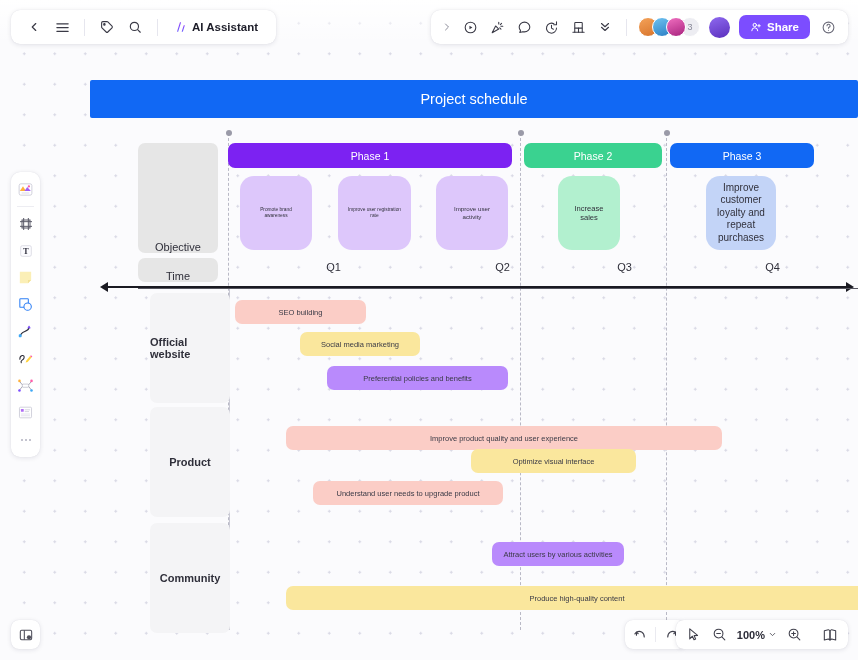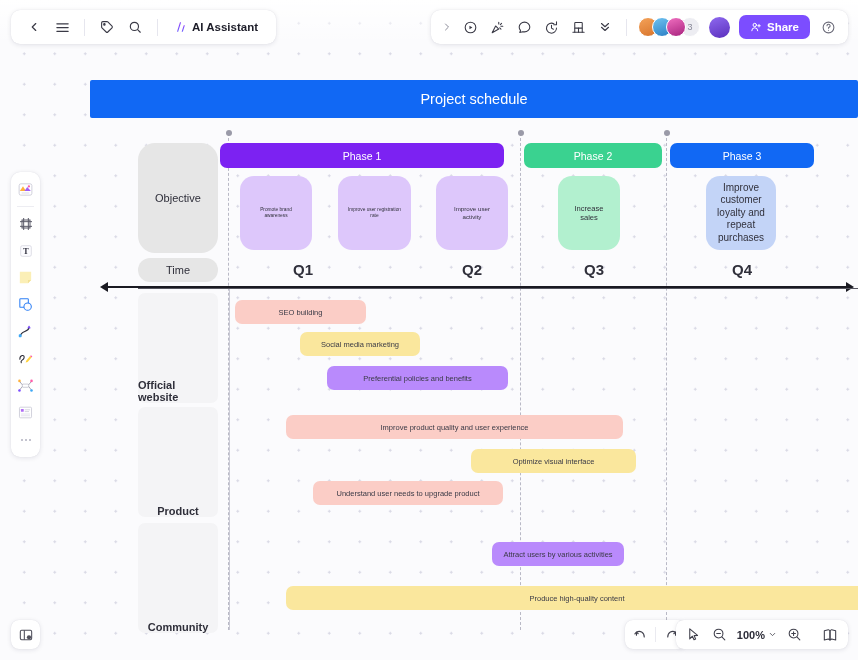"Phase 1" div.phase { left: 220px -> 228px }
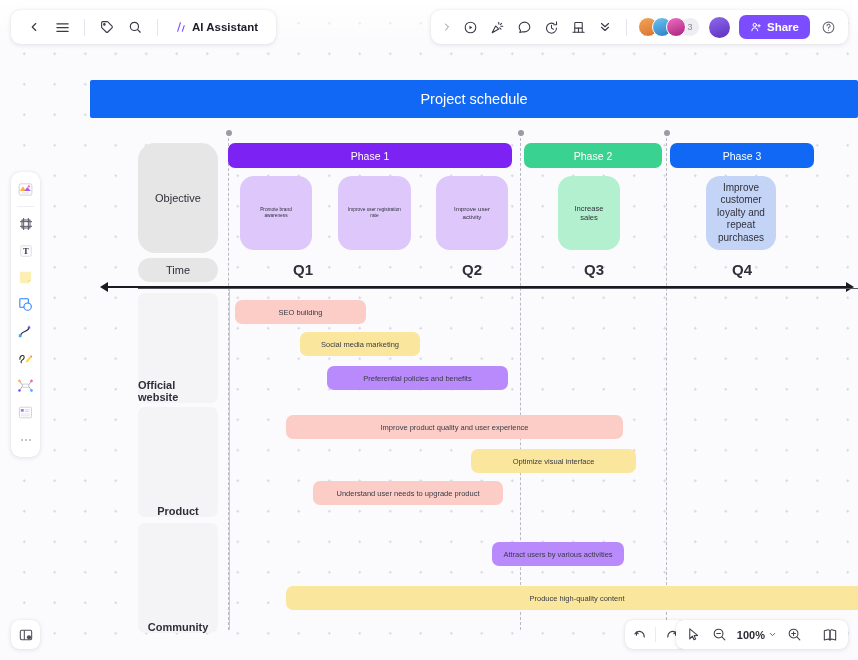"Objective" .lane-box { align-items: center -> flex-end; border-radius: 17px -> 7px }
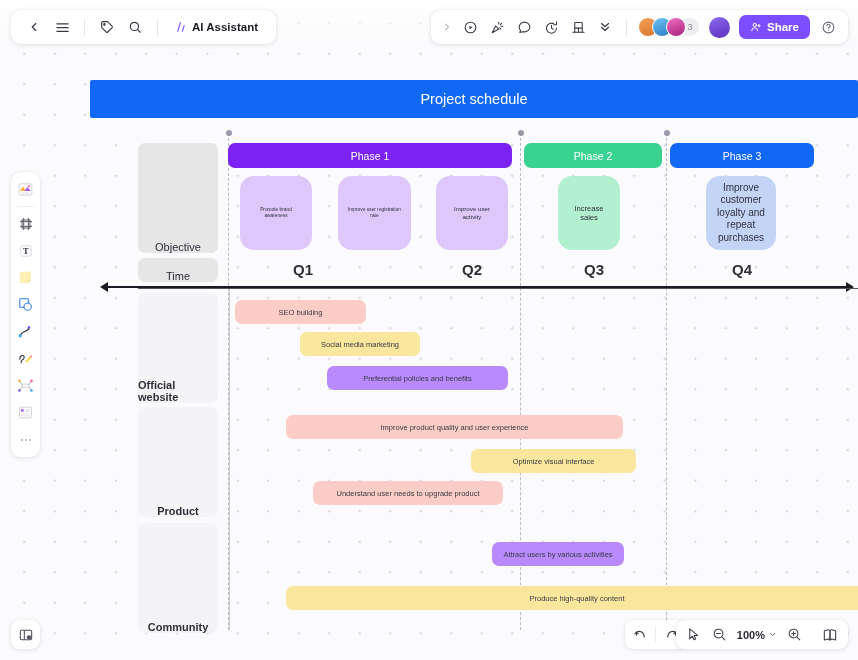"Q1" .qlabel { font-size: 15px -> 11px; font-weight: 700 -> 400; text-align: center -> right }
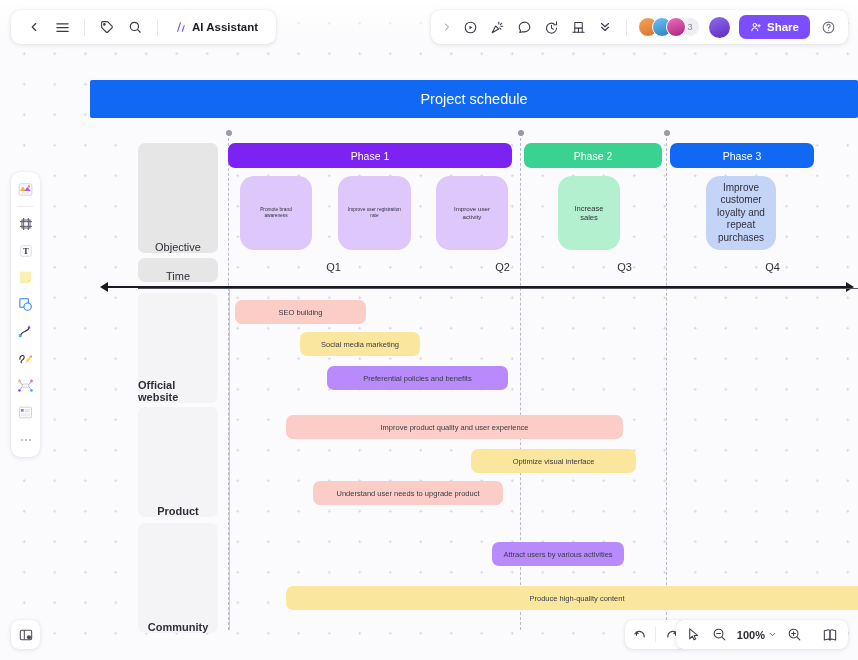"Official website" .row-label { align-items: flex-end -> center; margin-left: none -> 12px }
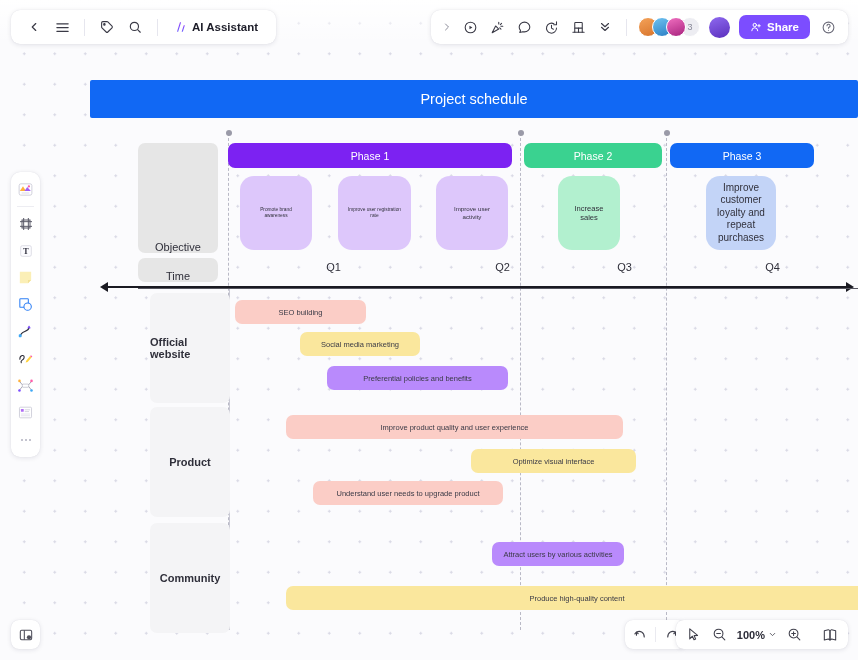"Improve product quality and user" div.taskbar { top: 415px -> 426px; width: 337px -> 436px }
